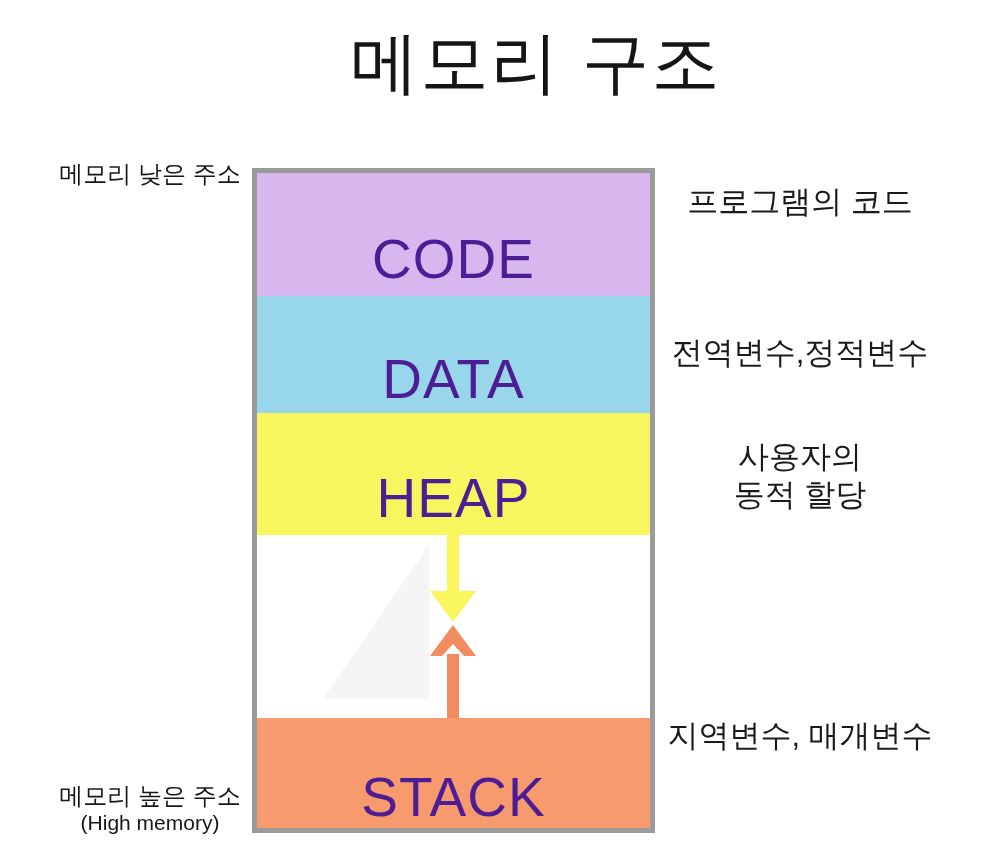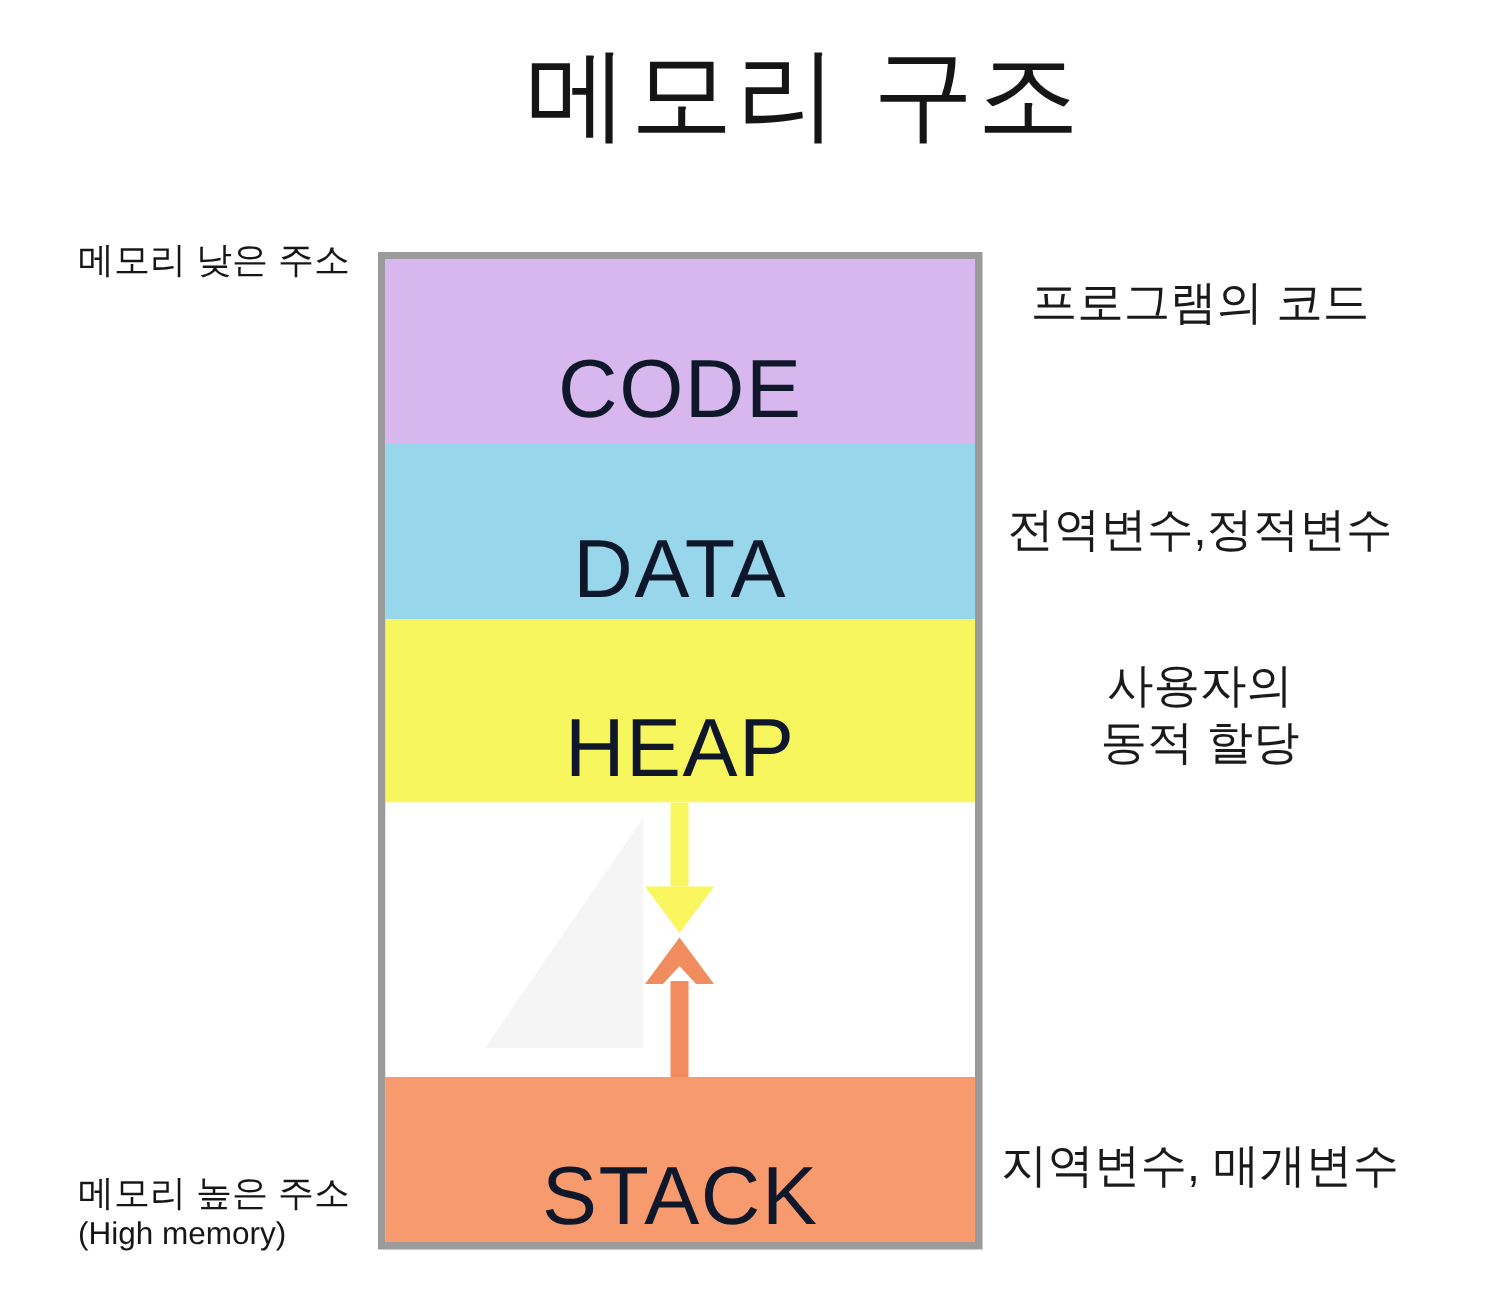"메모리 낮은 주소" .side-label { text-align: none -> center }
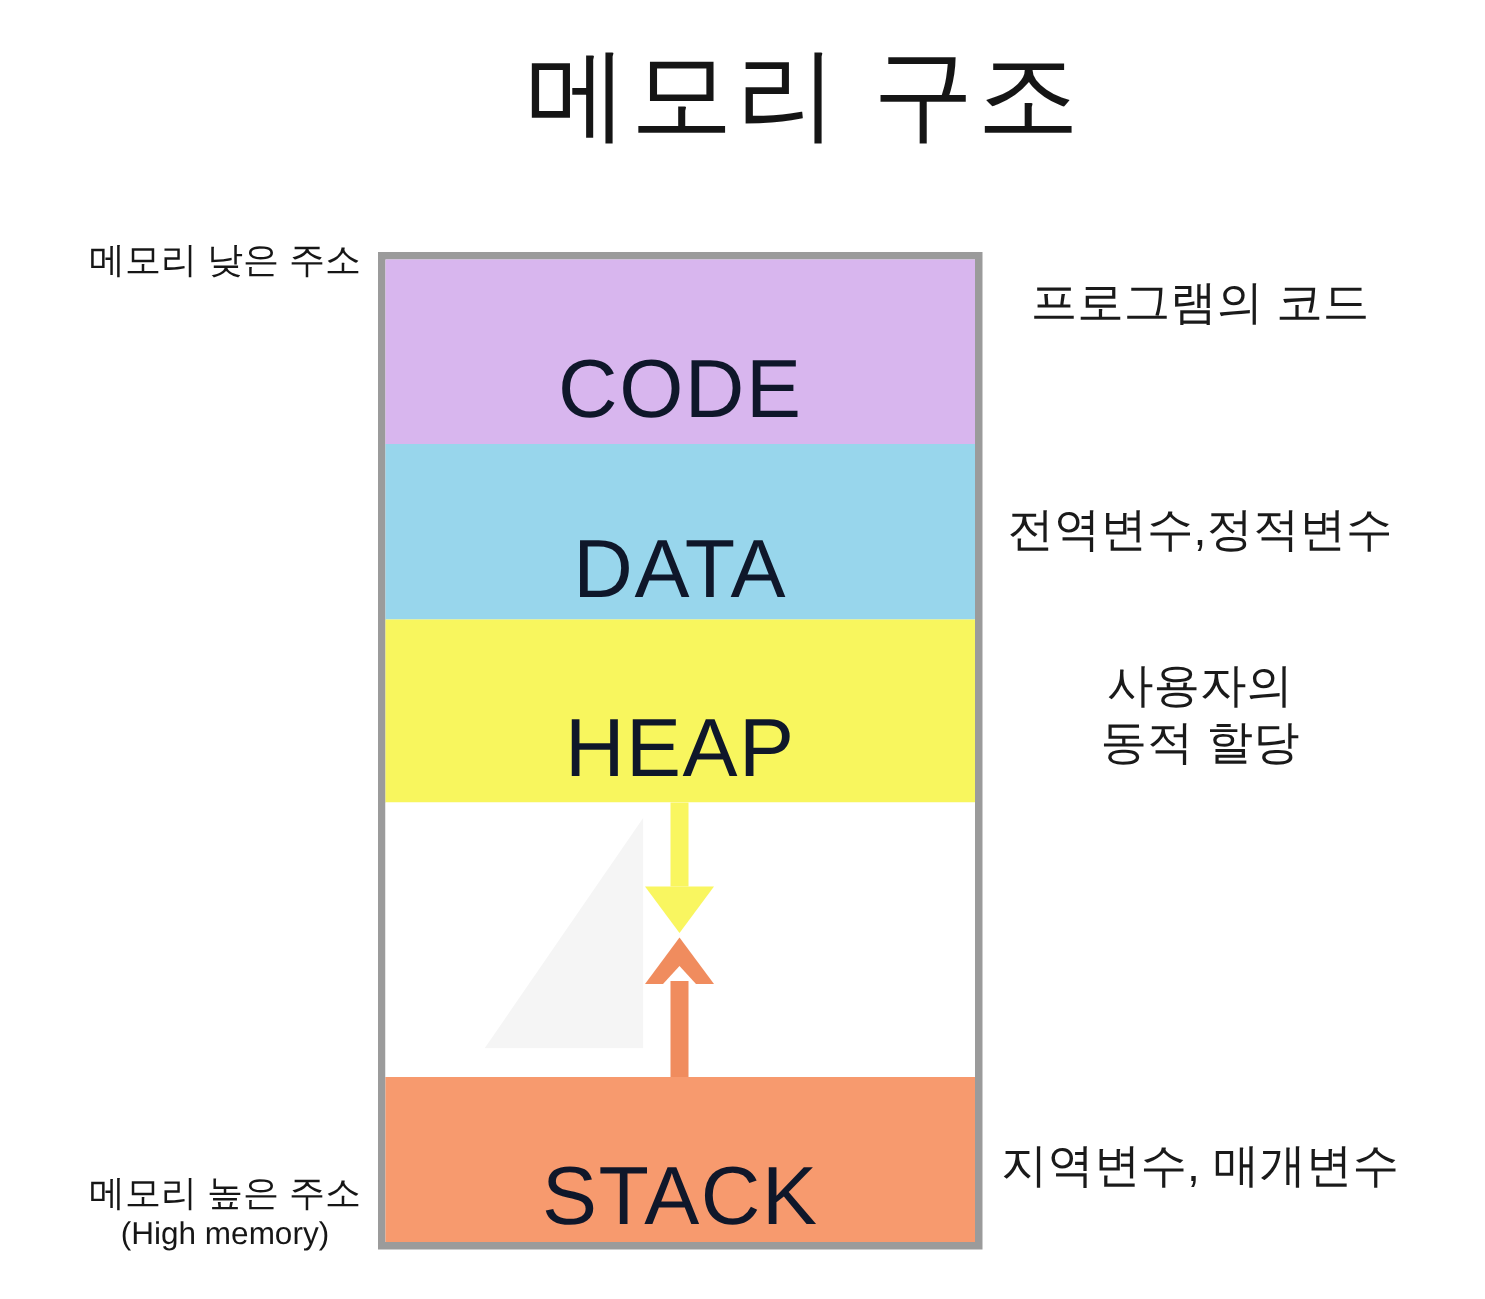"CODE" .segment .seg-label { color: #0f172a -> #4c1d95 }
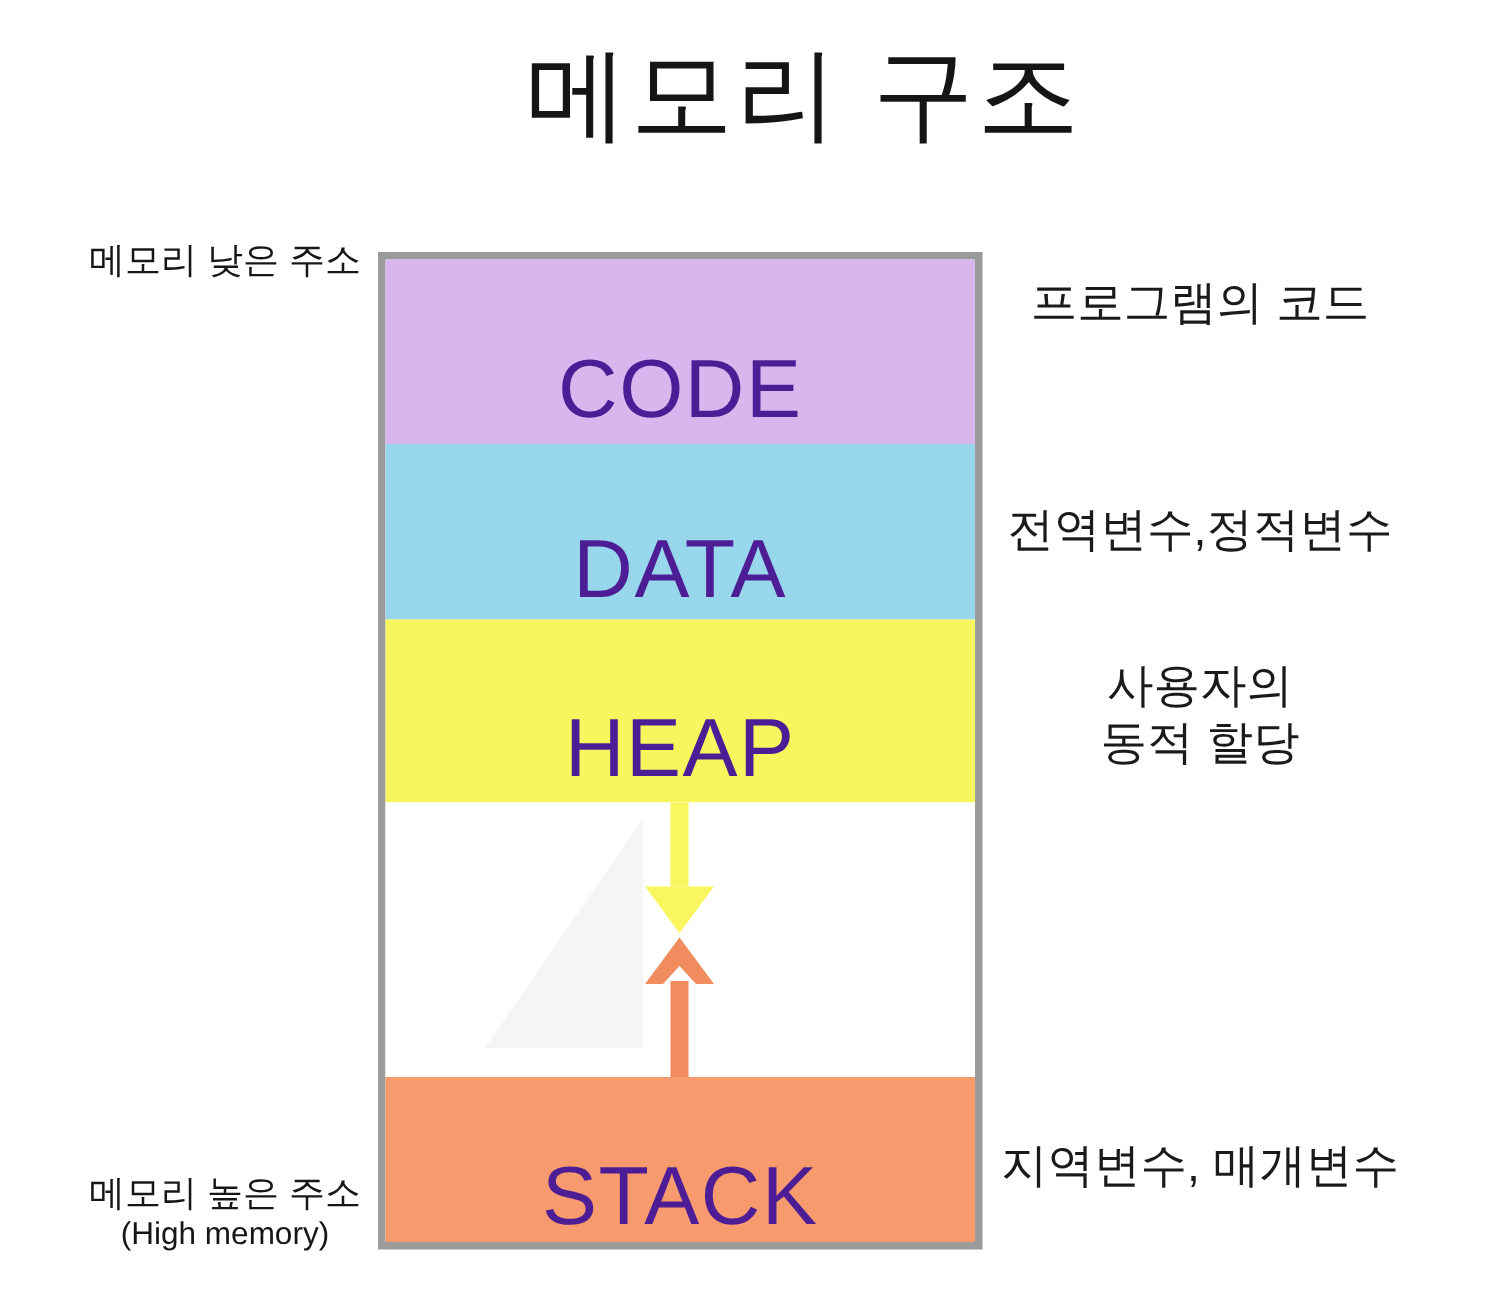"지역변수, 매개변수" .desc-stack { top: 758px -> 717px }
